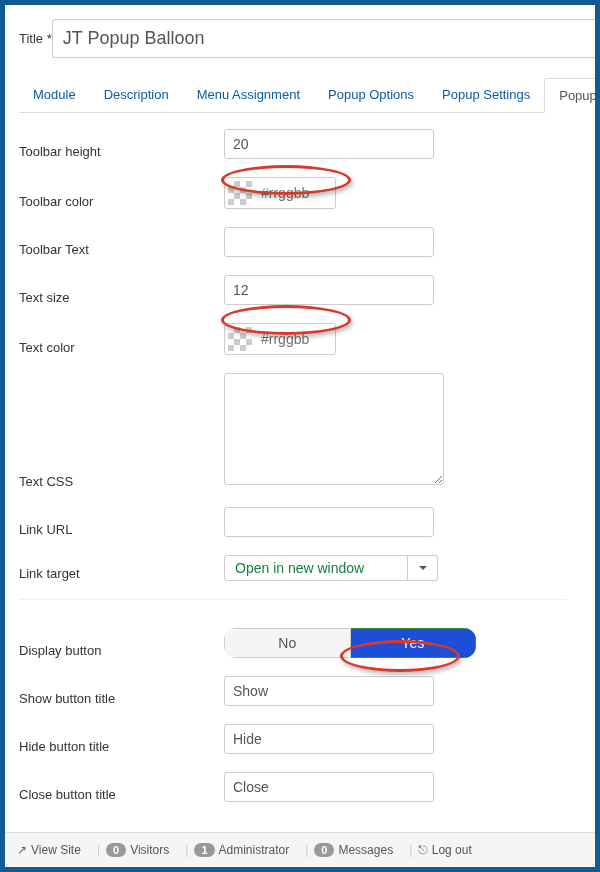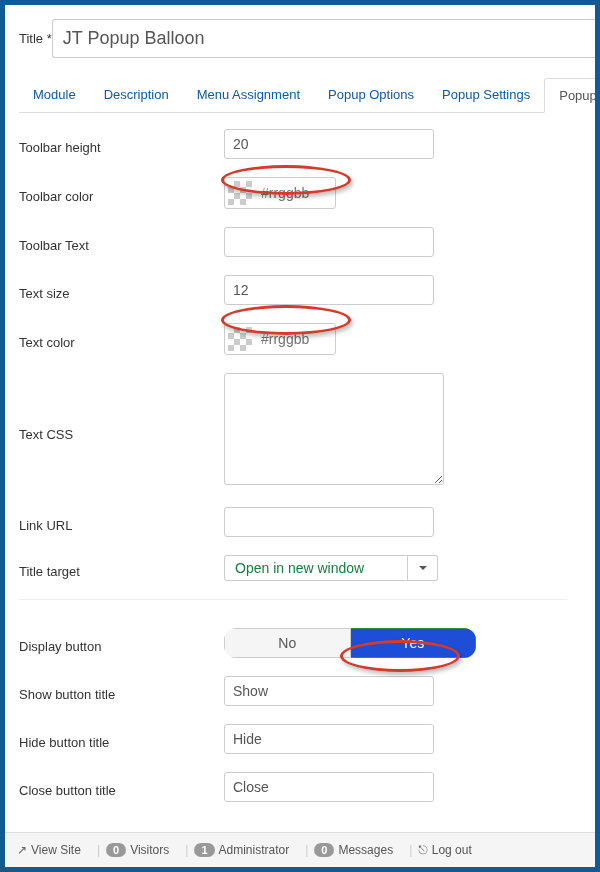"Toolbar height" .row { align-items: center -> flex-end }
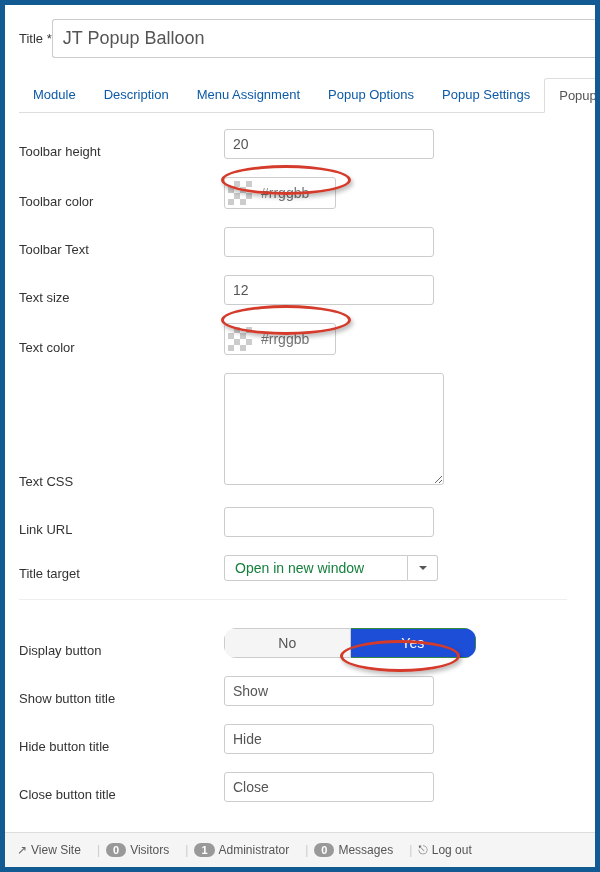"Title target" div.lbl { text: Title -> Link }
